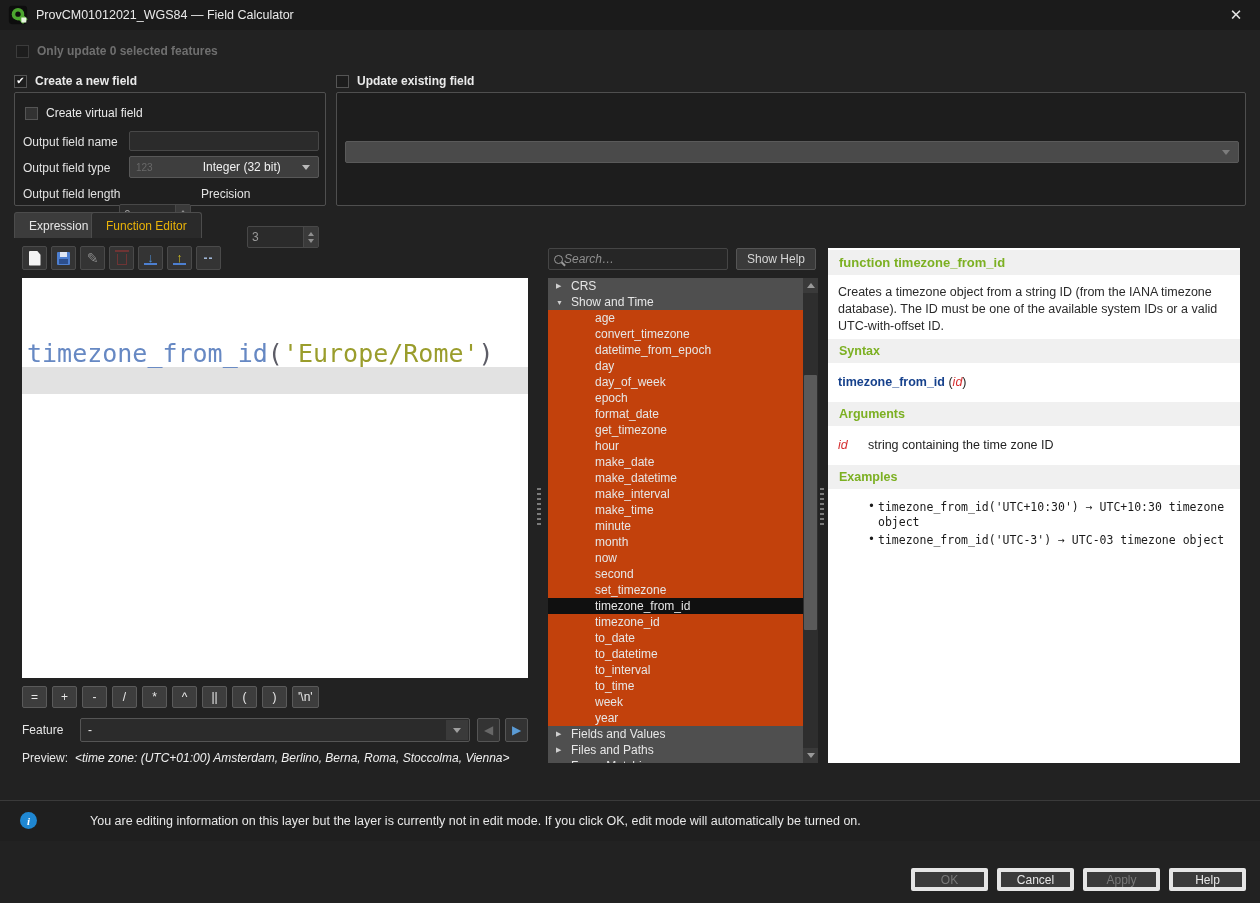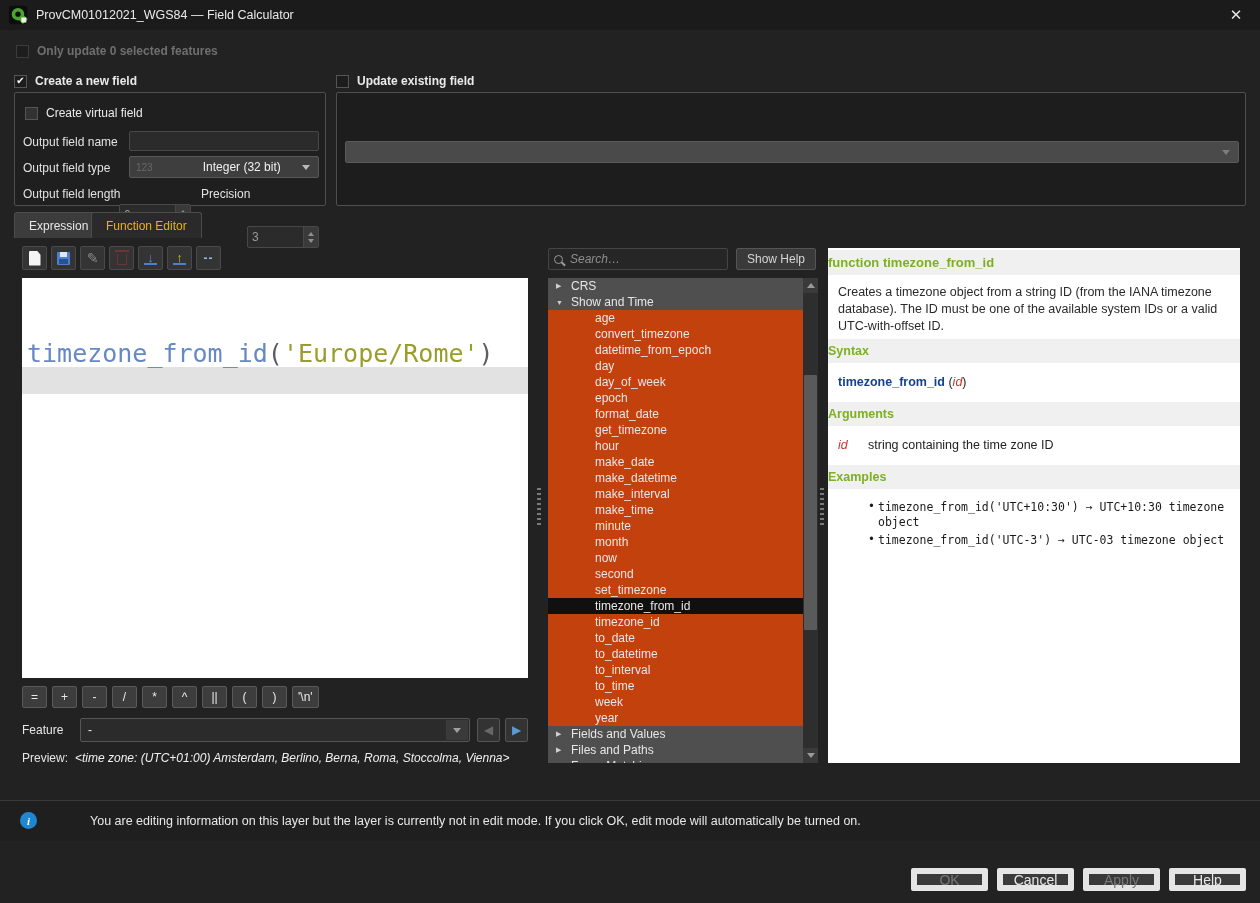"Search…" .search-box { gap: 7px -> 1px }
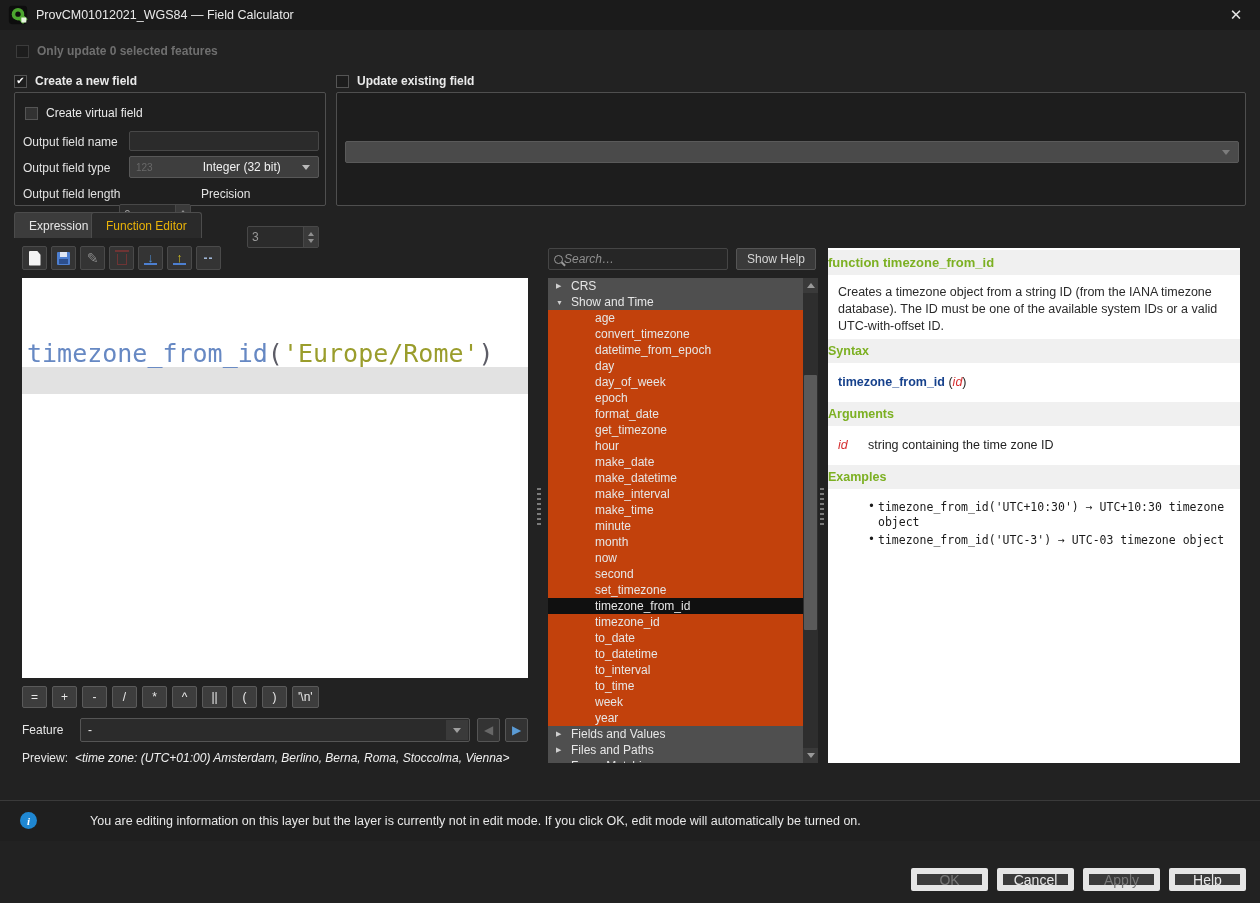"function timezone_from_id" .help-band { padding: 5px 0 -> 5px 11px }
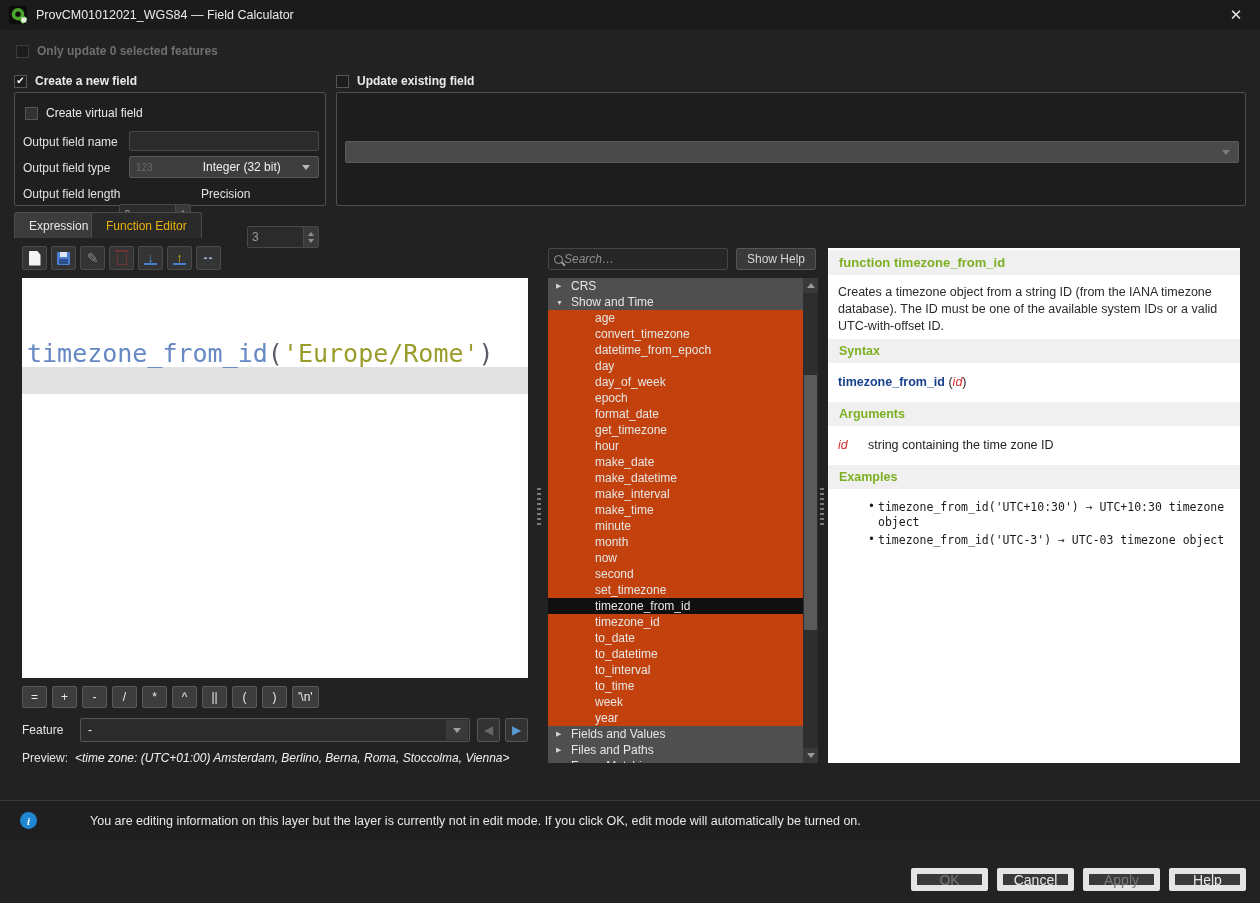"OK" .dlgbtn { border: 6px solid #e5e5e5 -> 4px solid #e5e5e5; font-size: 14px -> 12px }
